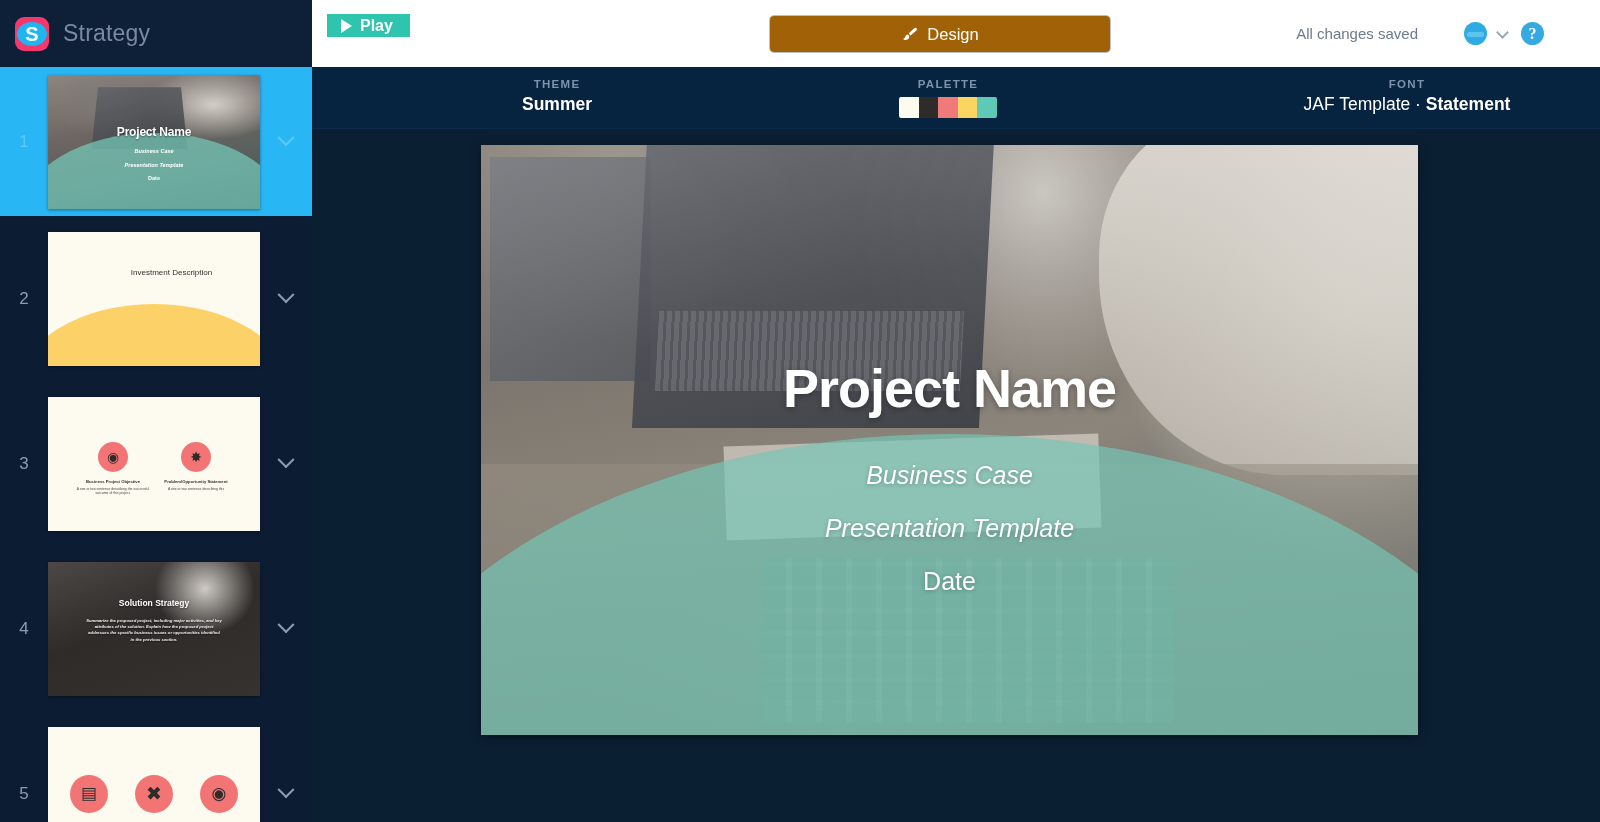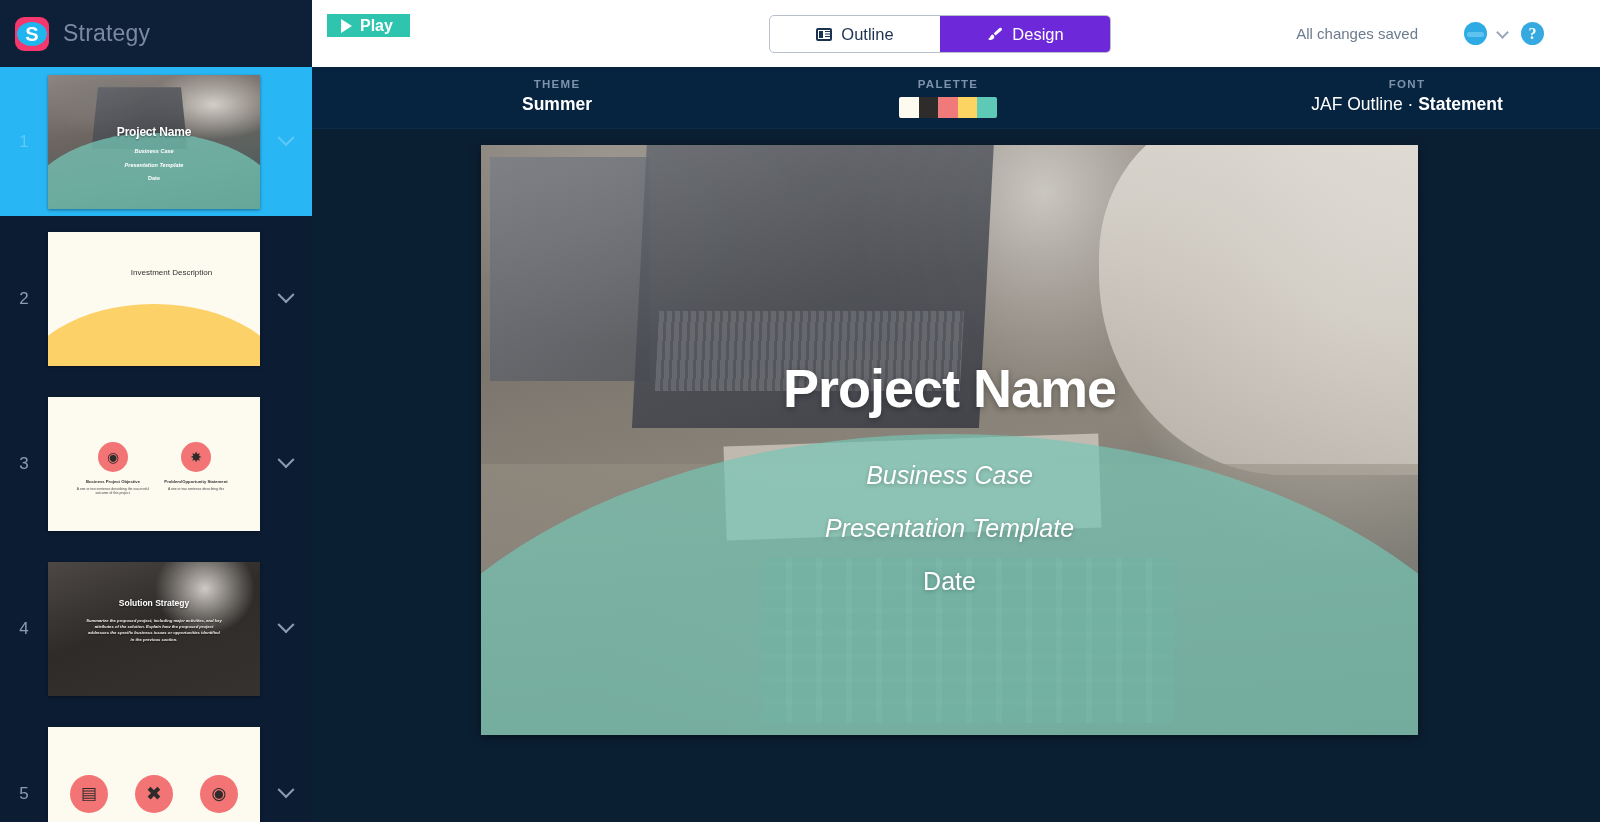"Outline" div.seg { html: <div> <span></span> <span>Outline</span> </div> -> none }
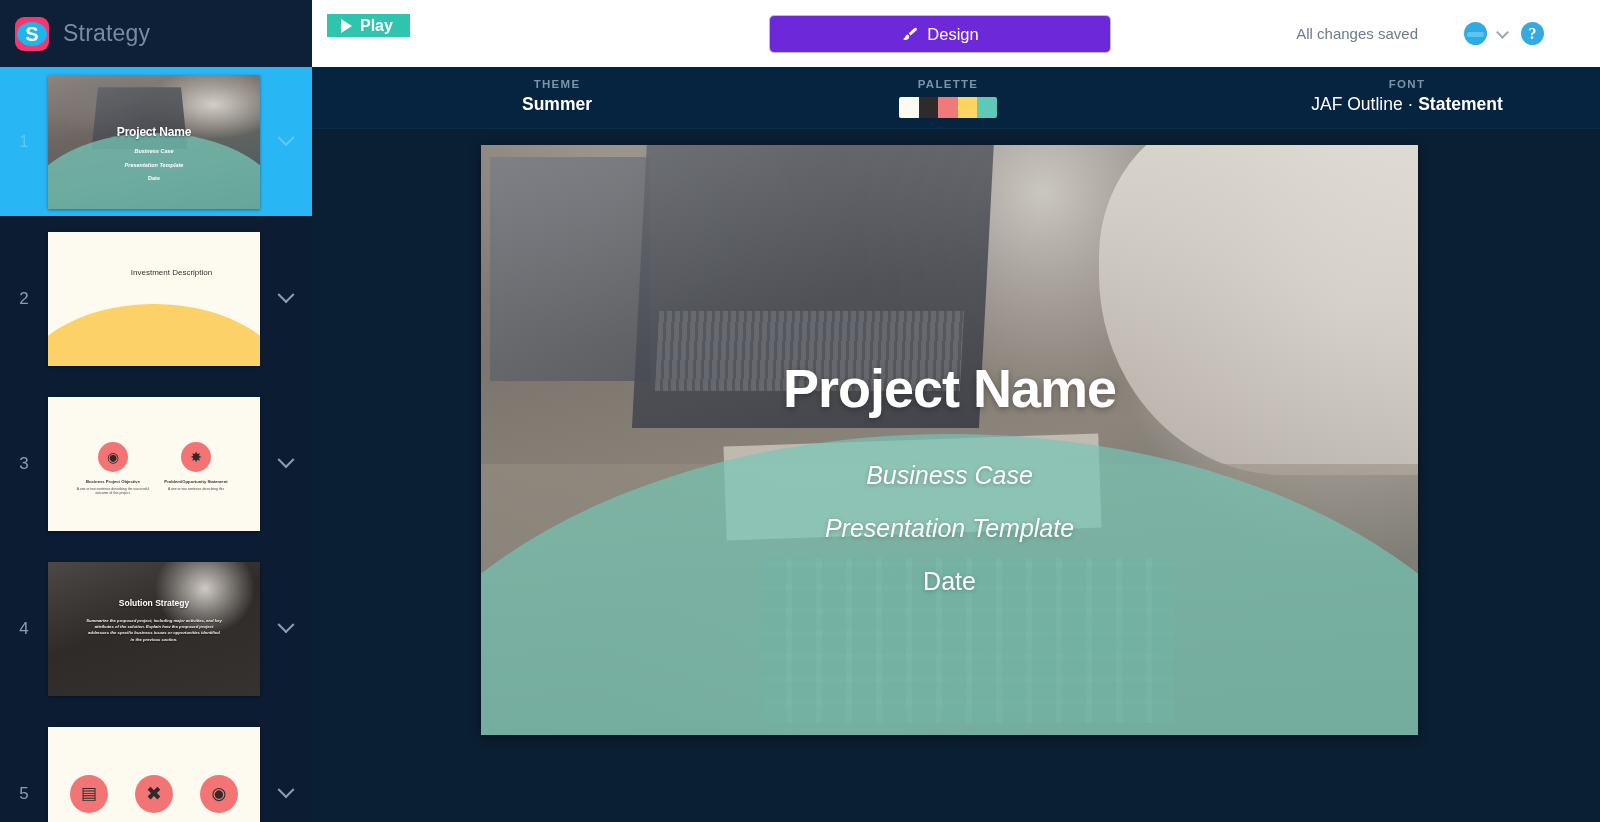"Design" .seg.active { background: #6d28d9 -> #a16207 }
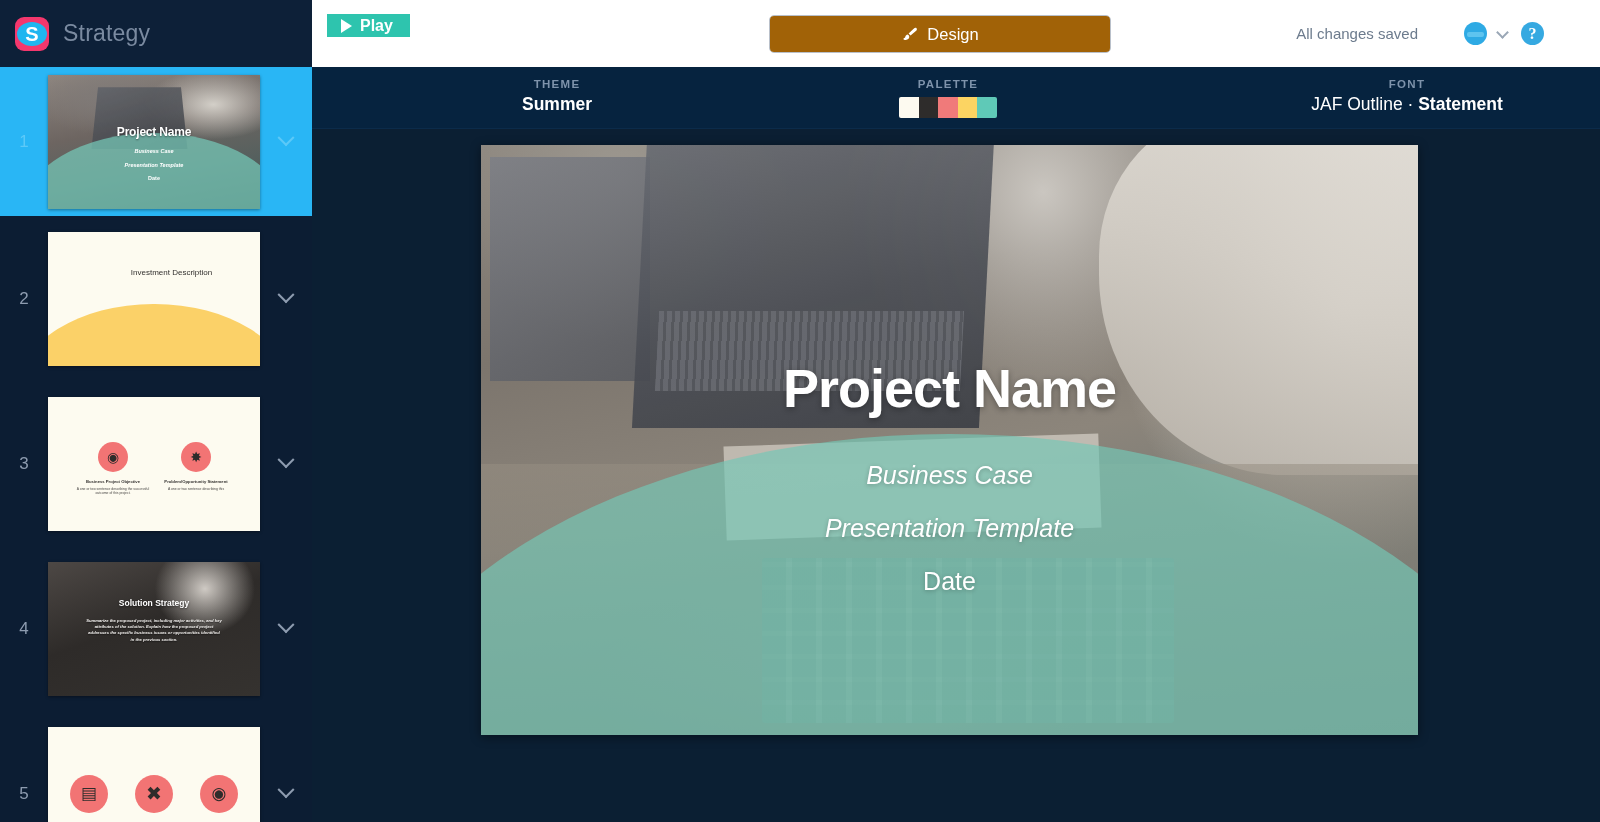"JAF Outline ·" span.light { text: Outline -> Template }
